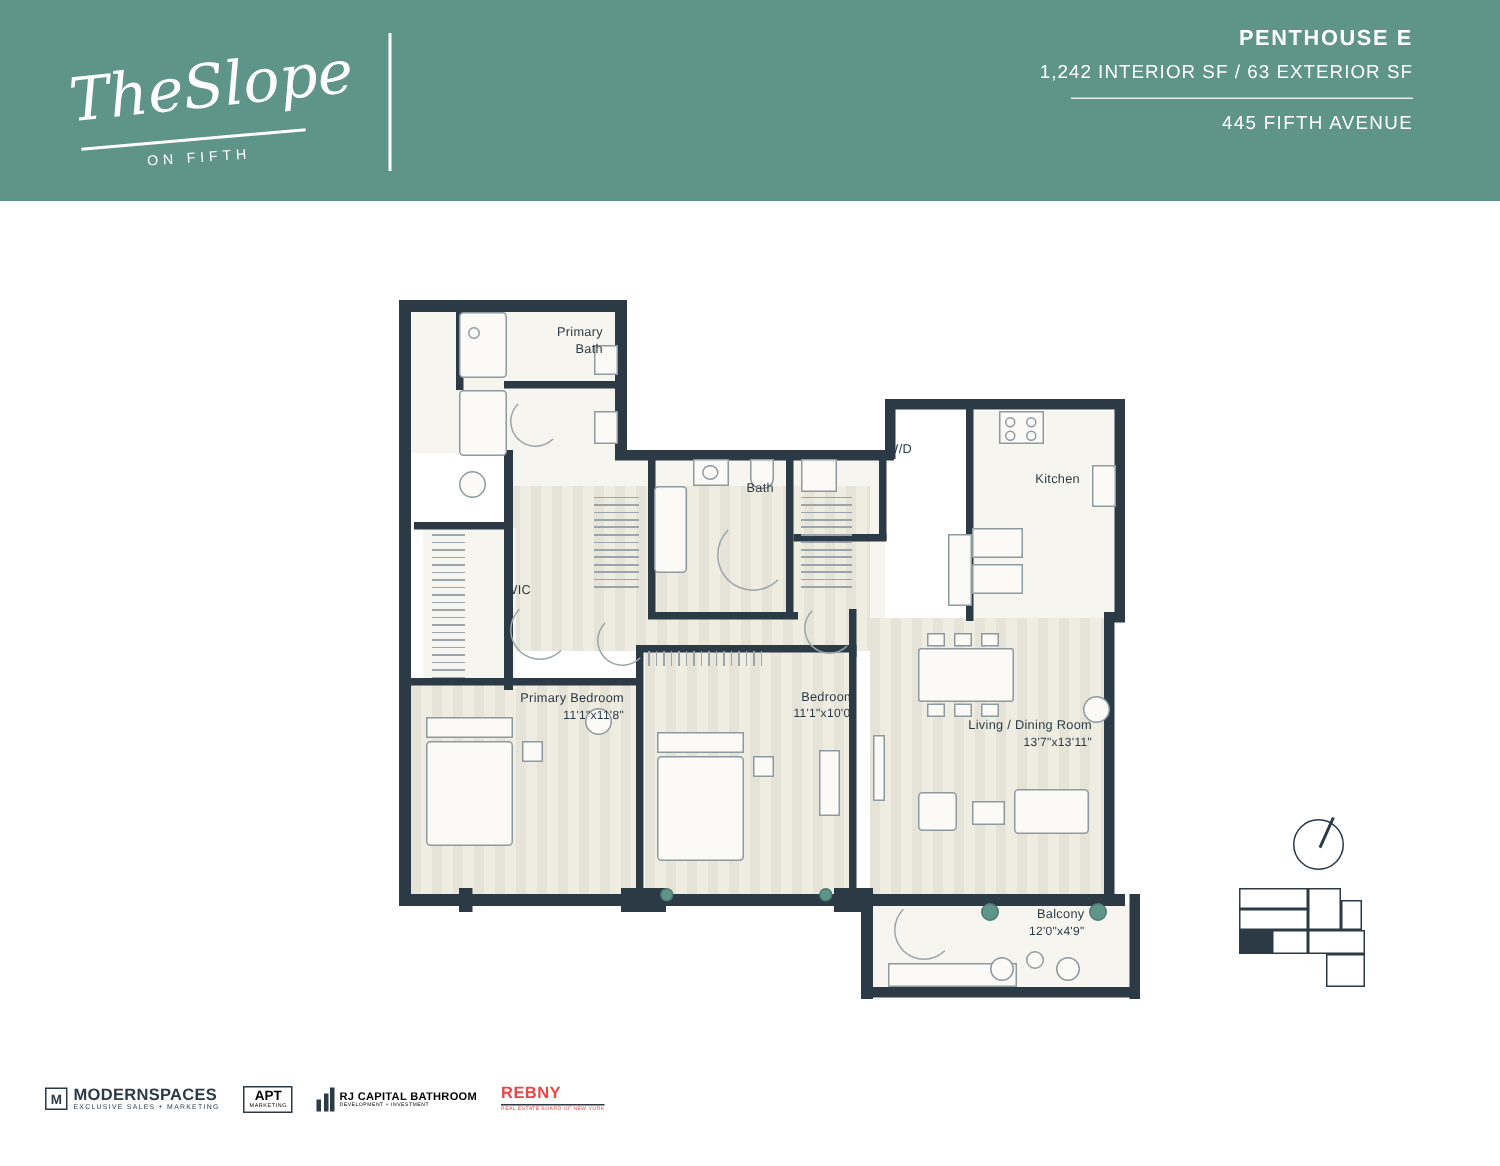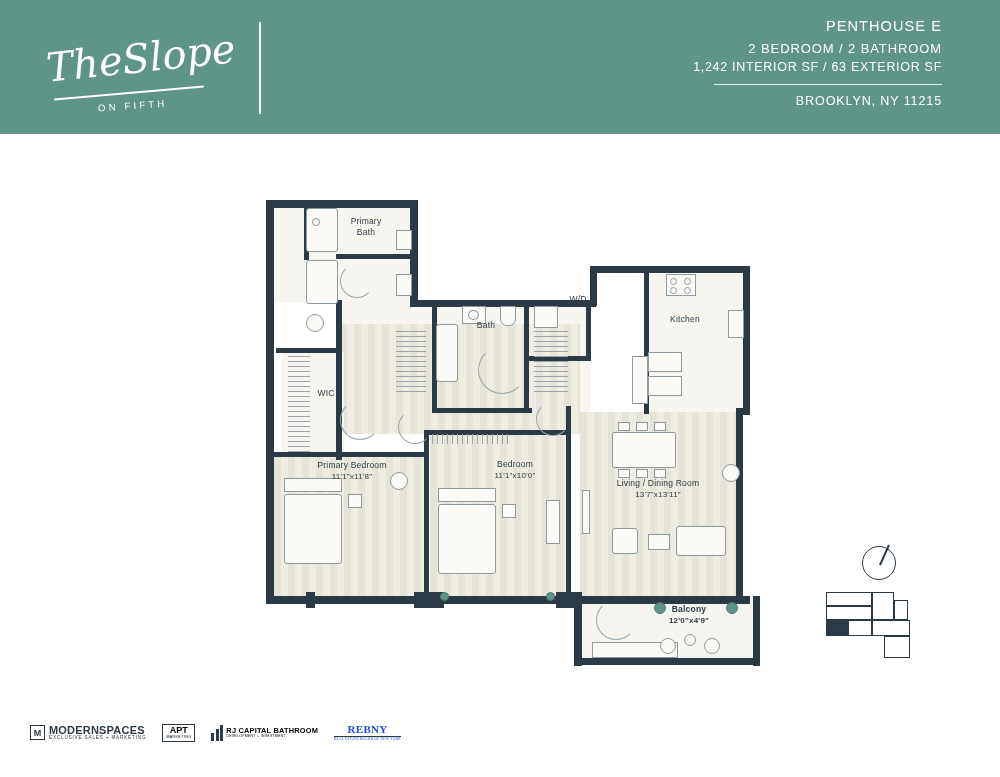"PENTHOUSE E" .unit-name { font-weight: normal -> bold }
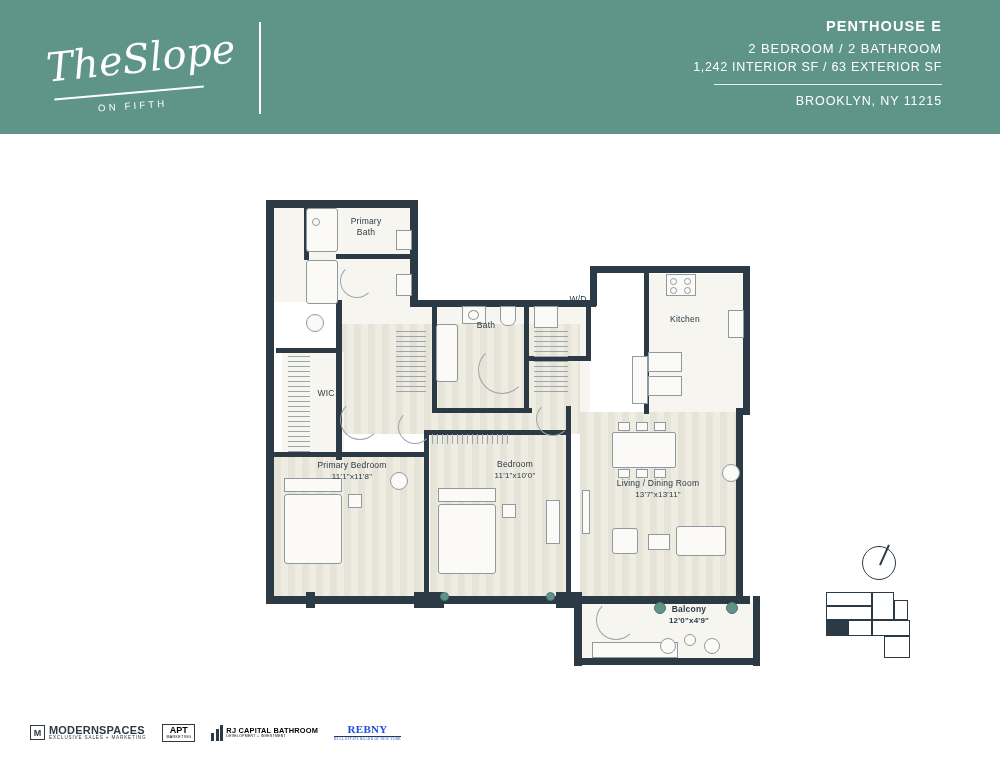"2 BEDROOM / 2 BATHROOM" div.unit-beds { html: <div>2 BEDROOM / 2 BATHROOM</div> -> none }
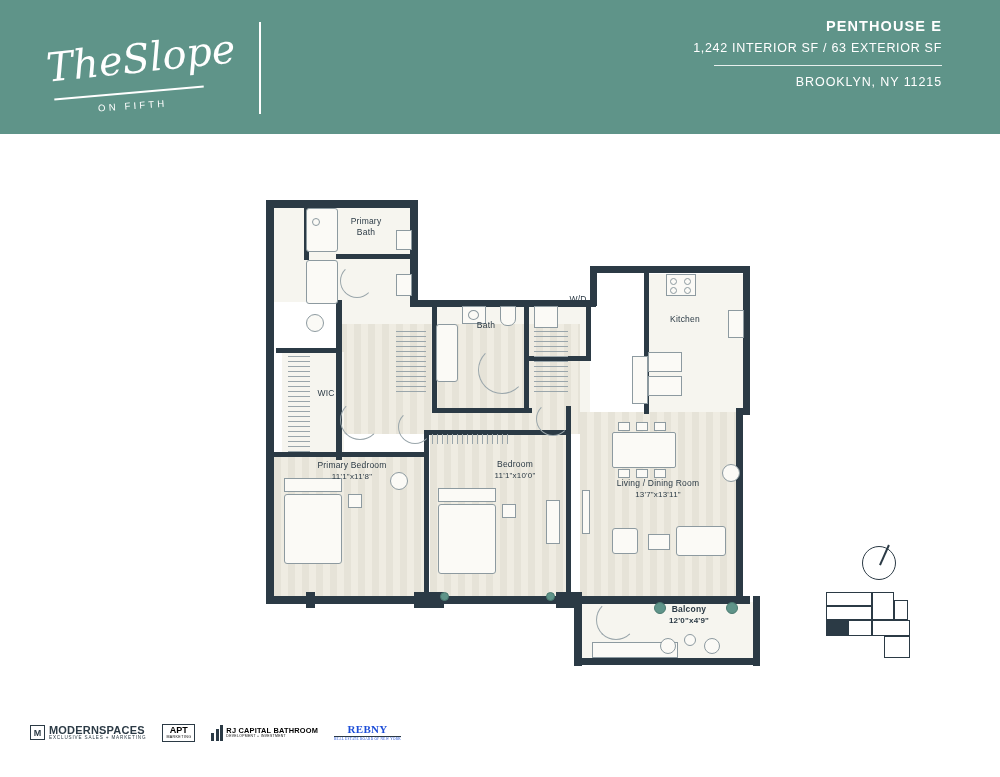"445 FIFTH AVENUE" div.addr1 { html: none -> <div>445 FIFTH AVENUE</div> }
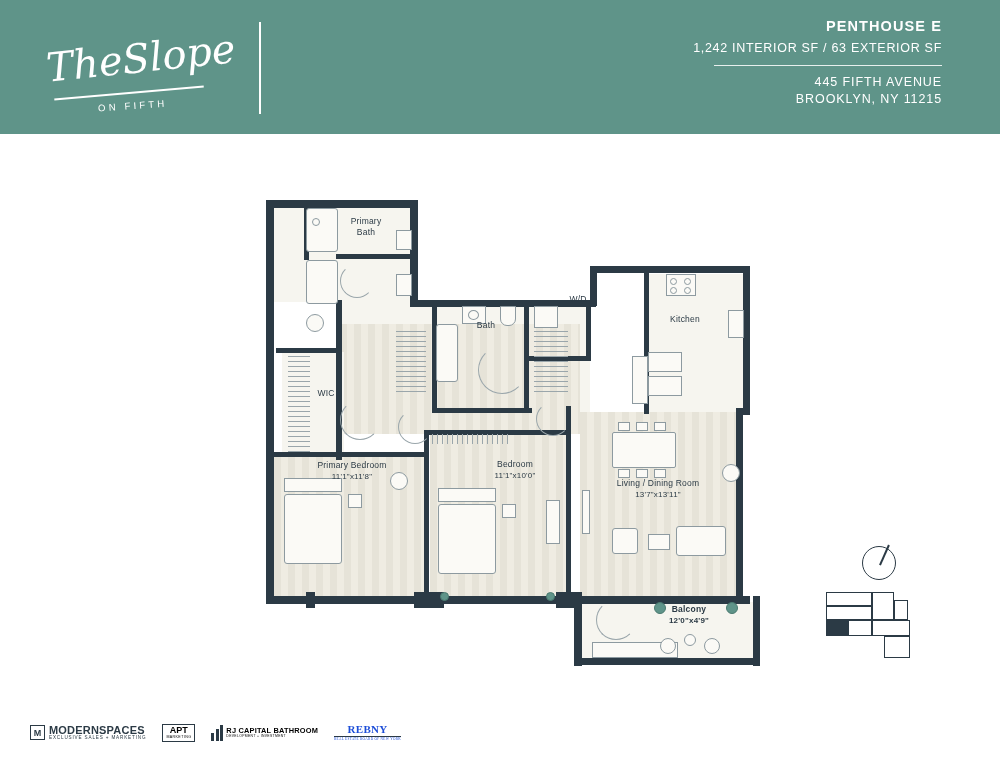"BROOKLYN, NY 11215" div.addr2 { html: <div>BROOKLYN, NY 11215</div> -> none }
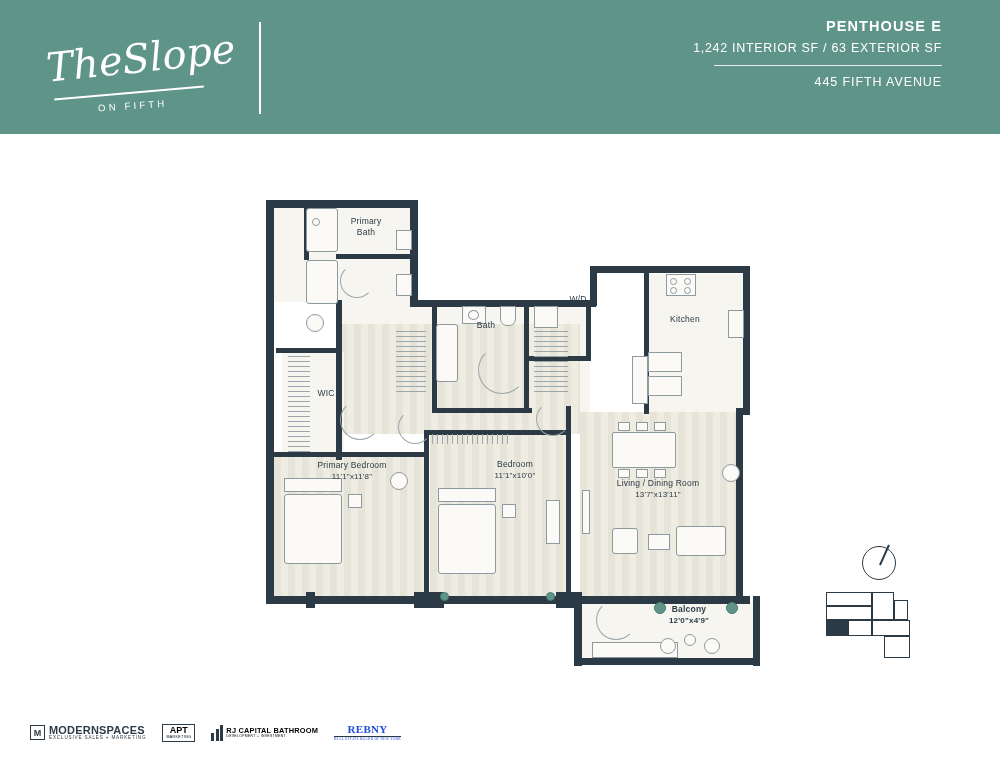"Primary" .rm-label { text-align: center -> right }
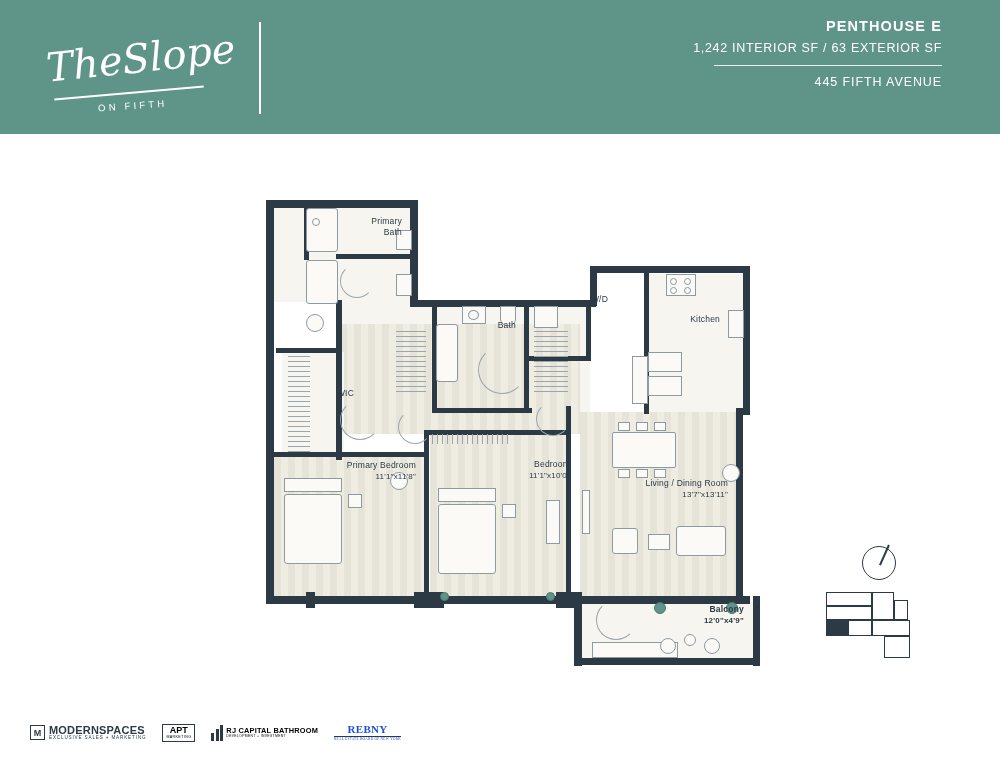"Balcony" div.rm-label { font-weight: bold -> none; left: 634px -> 613px }
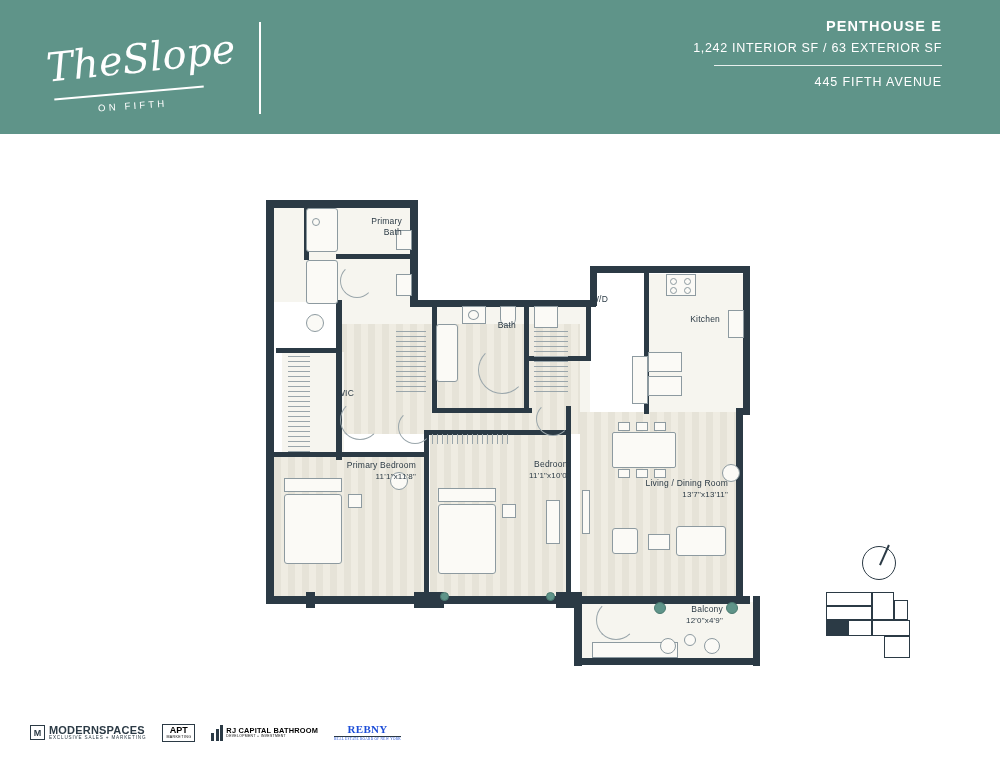"REBNY" .rebny { color: #1d4ed8 -> #ef4444; font-family: Liberation Serif, serif -> none; text-align: center -> left }
